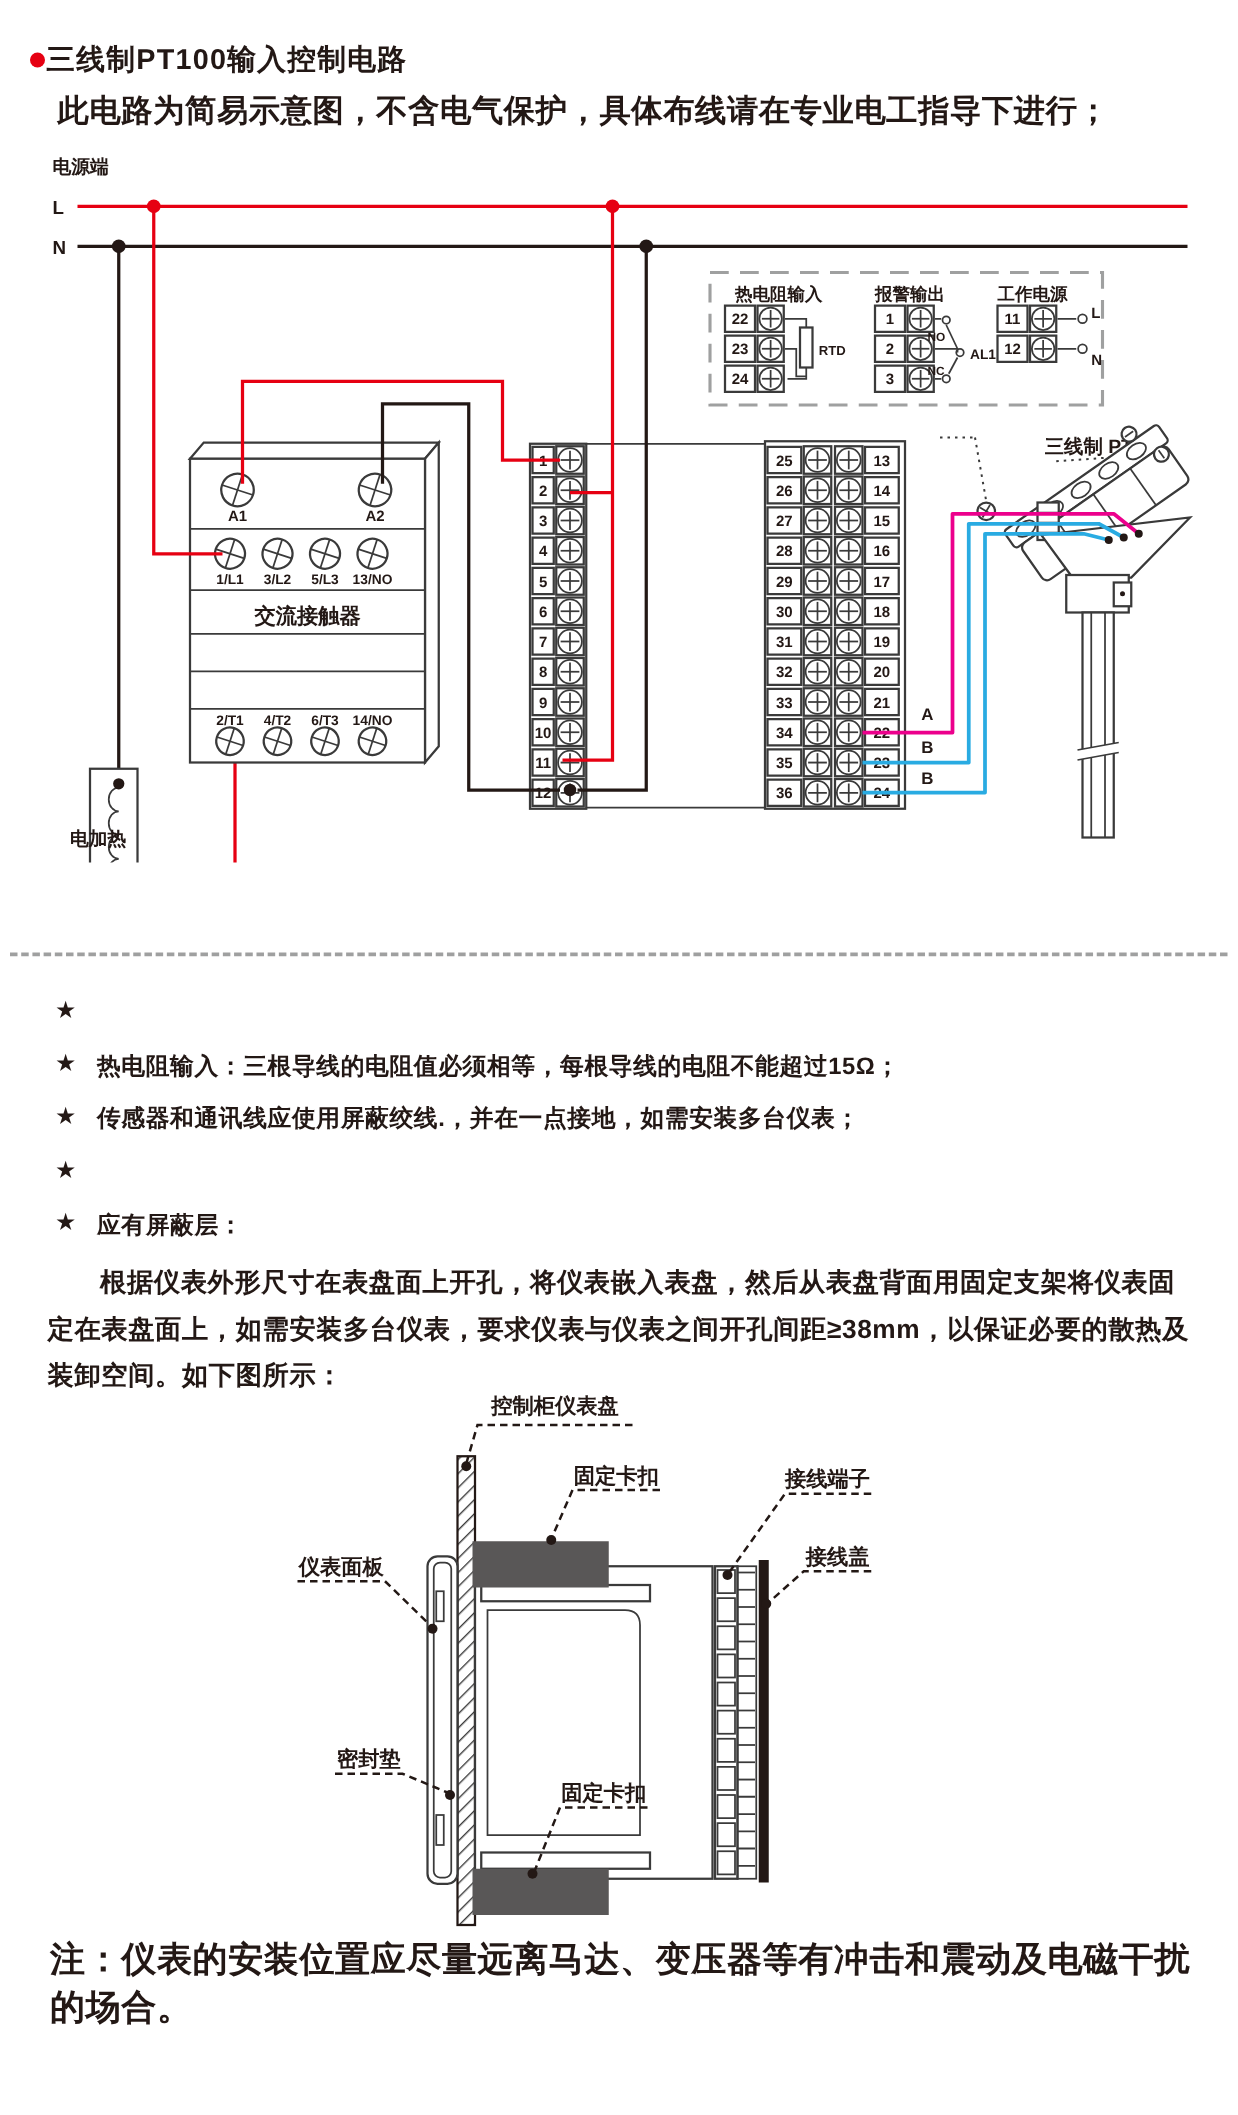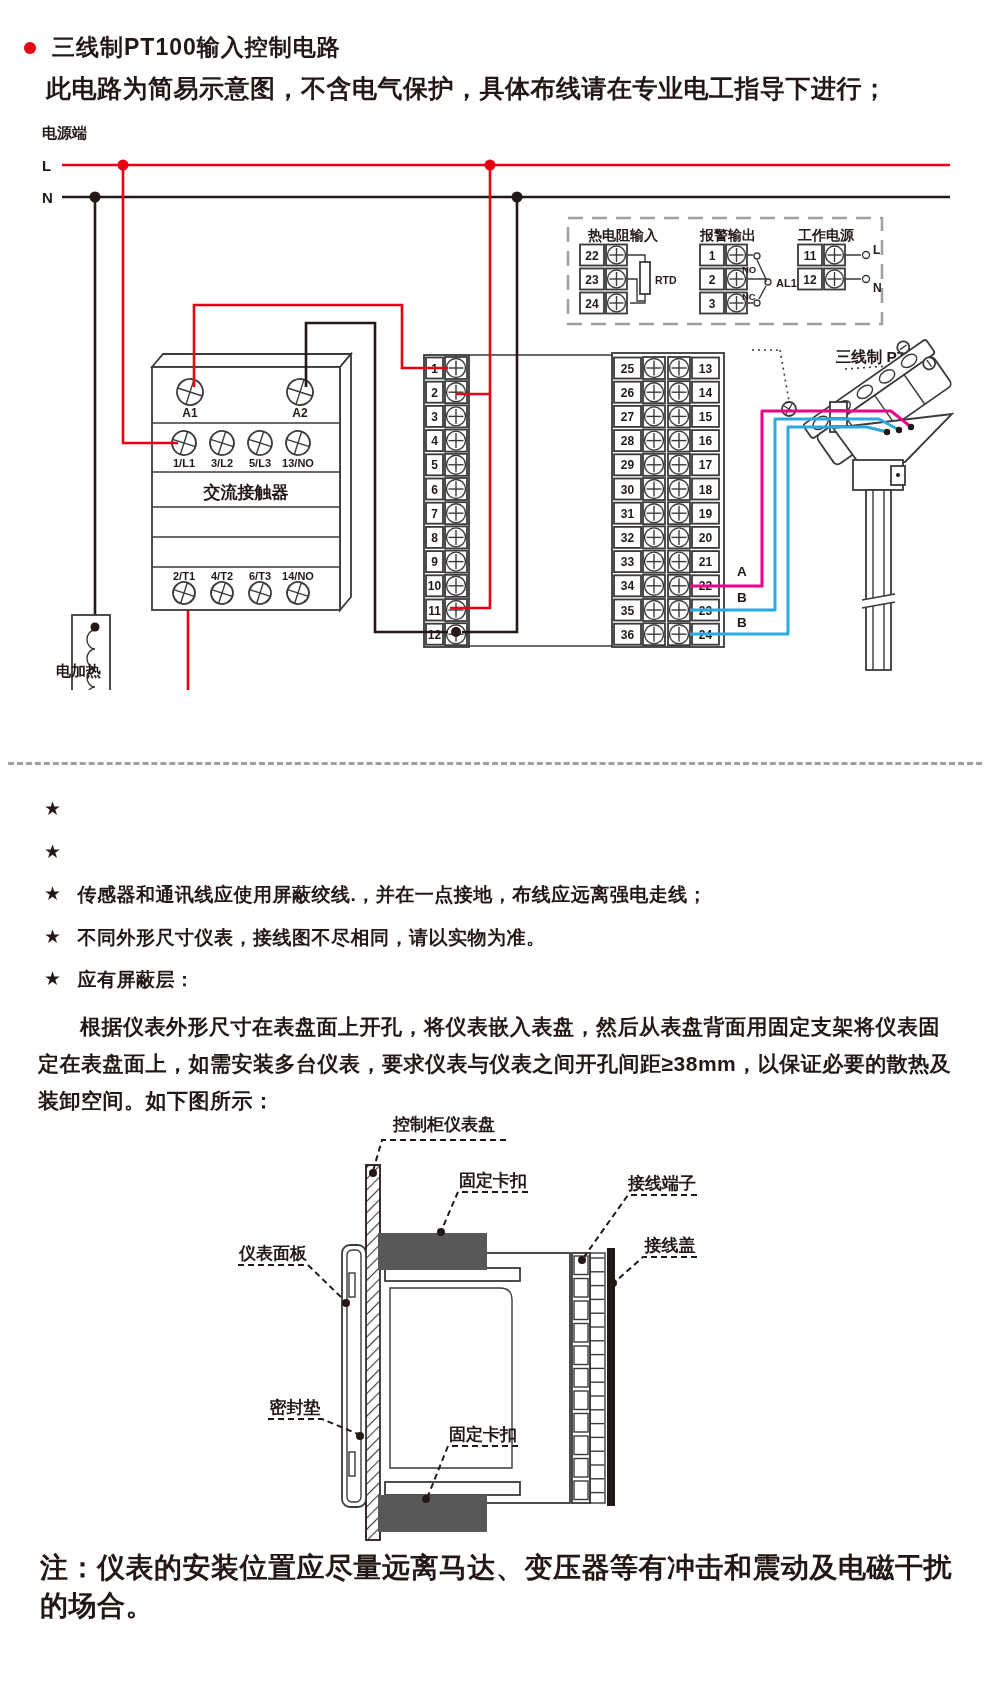"三线制PT100输入控制电路" .title-row { gap: 16px -> 1px }
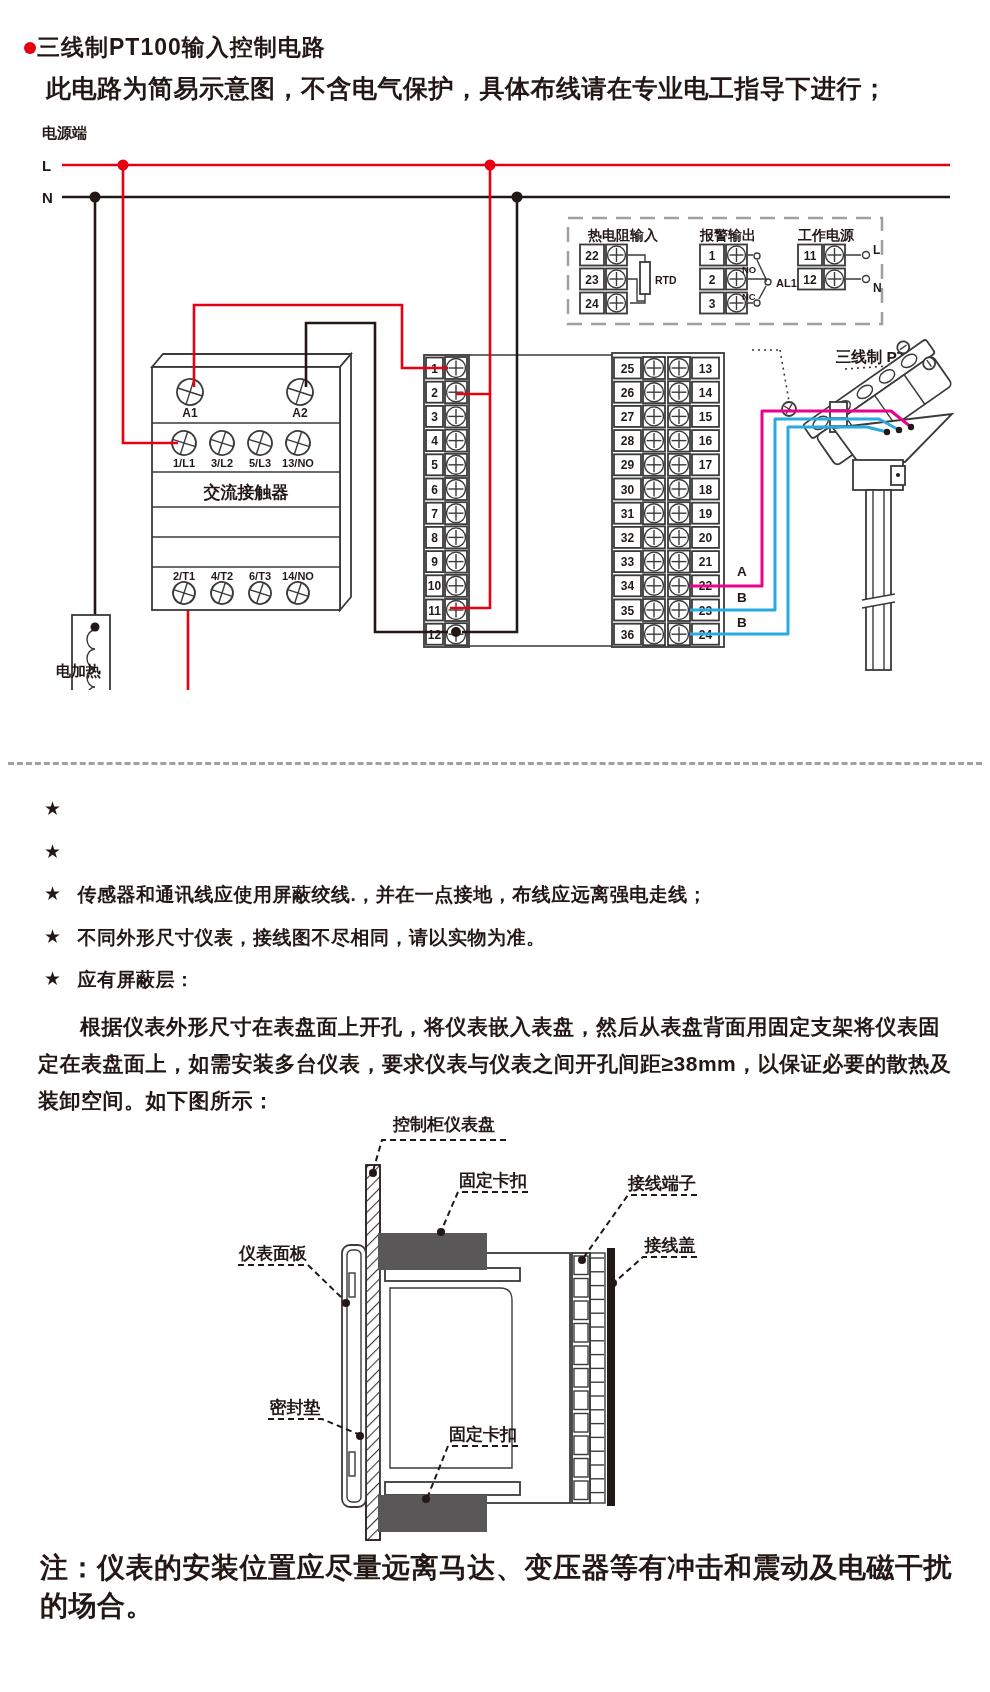"热电阻输入：三根导线的电阻值必须相等，每根导线的电阻不能超过15Ω；" span { html: none -> <span>热电阻输入：三根导线的电阻值必须相等，每根导线的电阻不能超过15Ω；</span> }
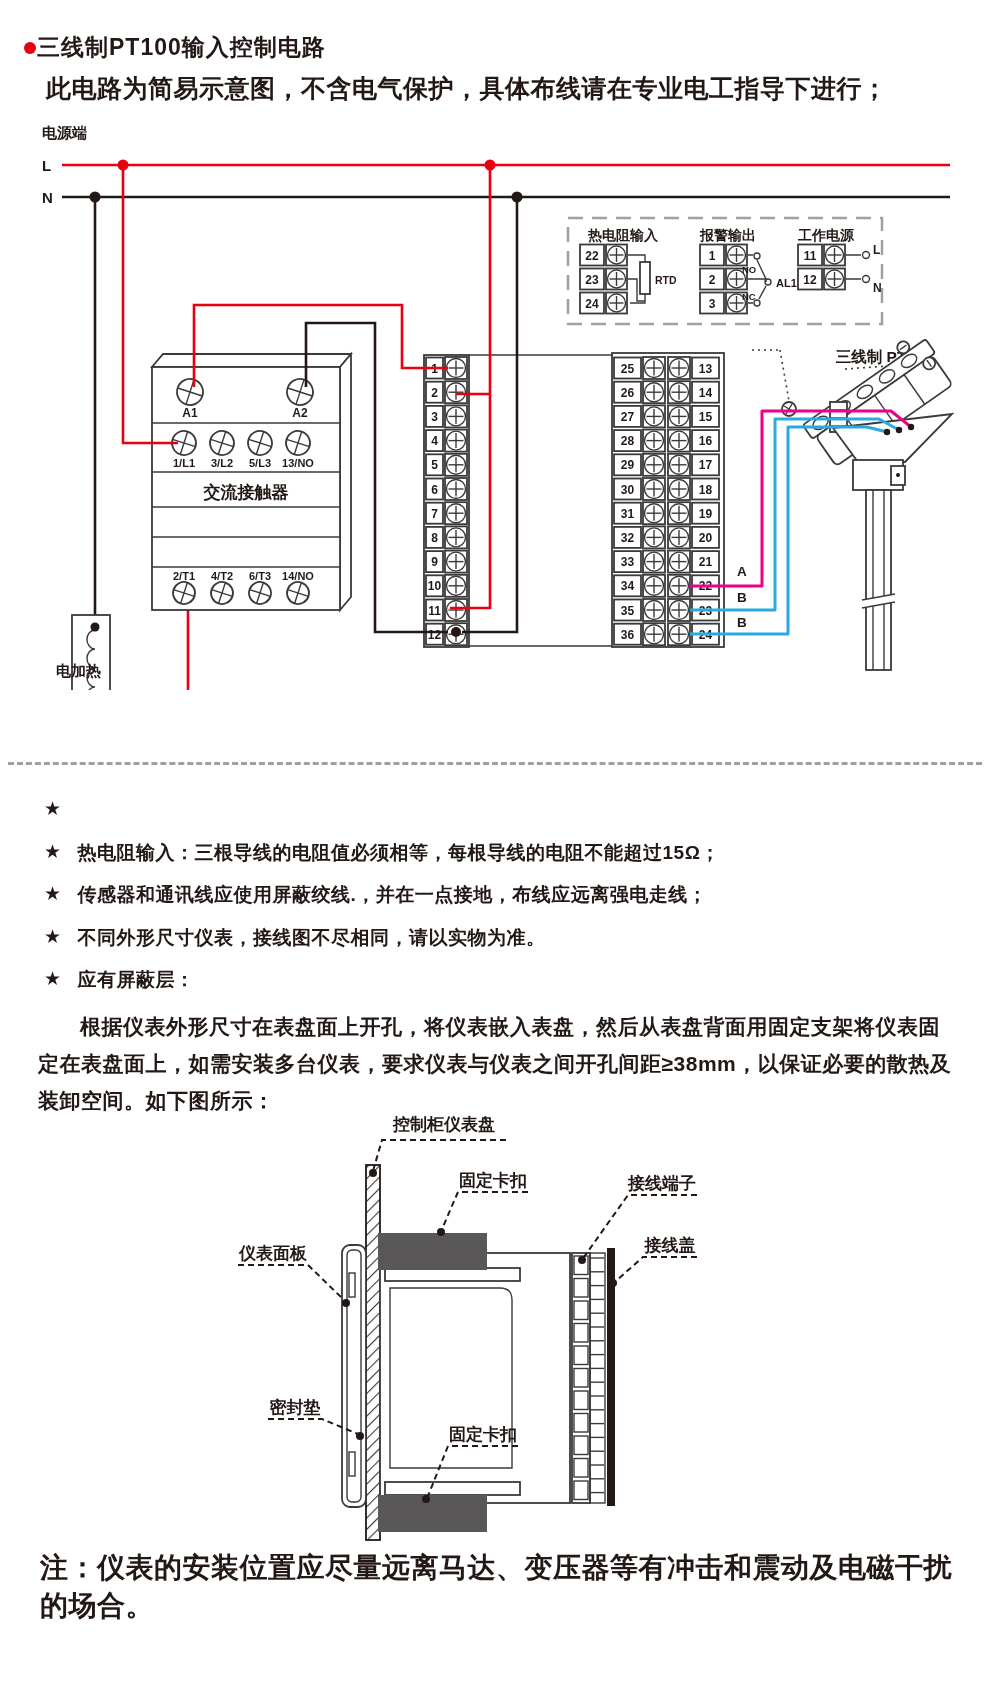"传感器和通讯线应使用屏蔽绞线.，并在一点接地，布线应远离强电走线；" span { text: 布线应远离强电走线 -> 如需安装多台仪表 }
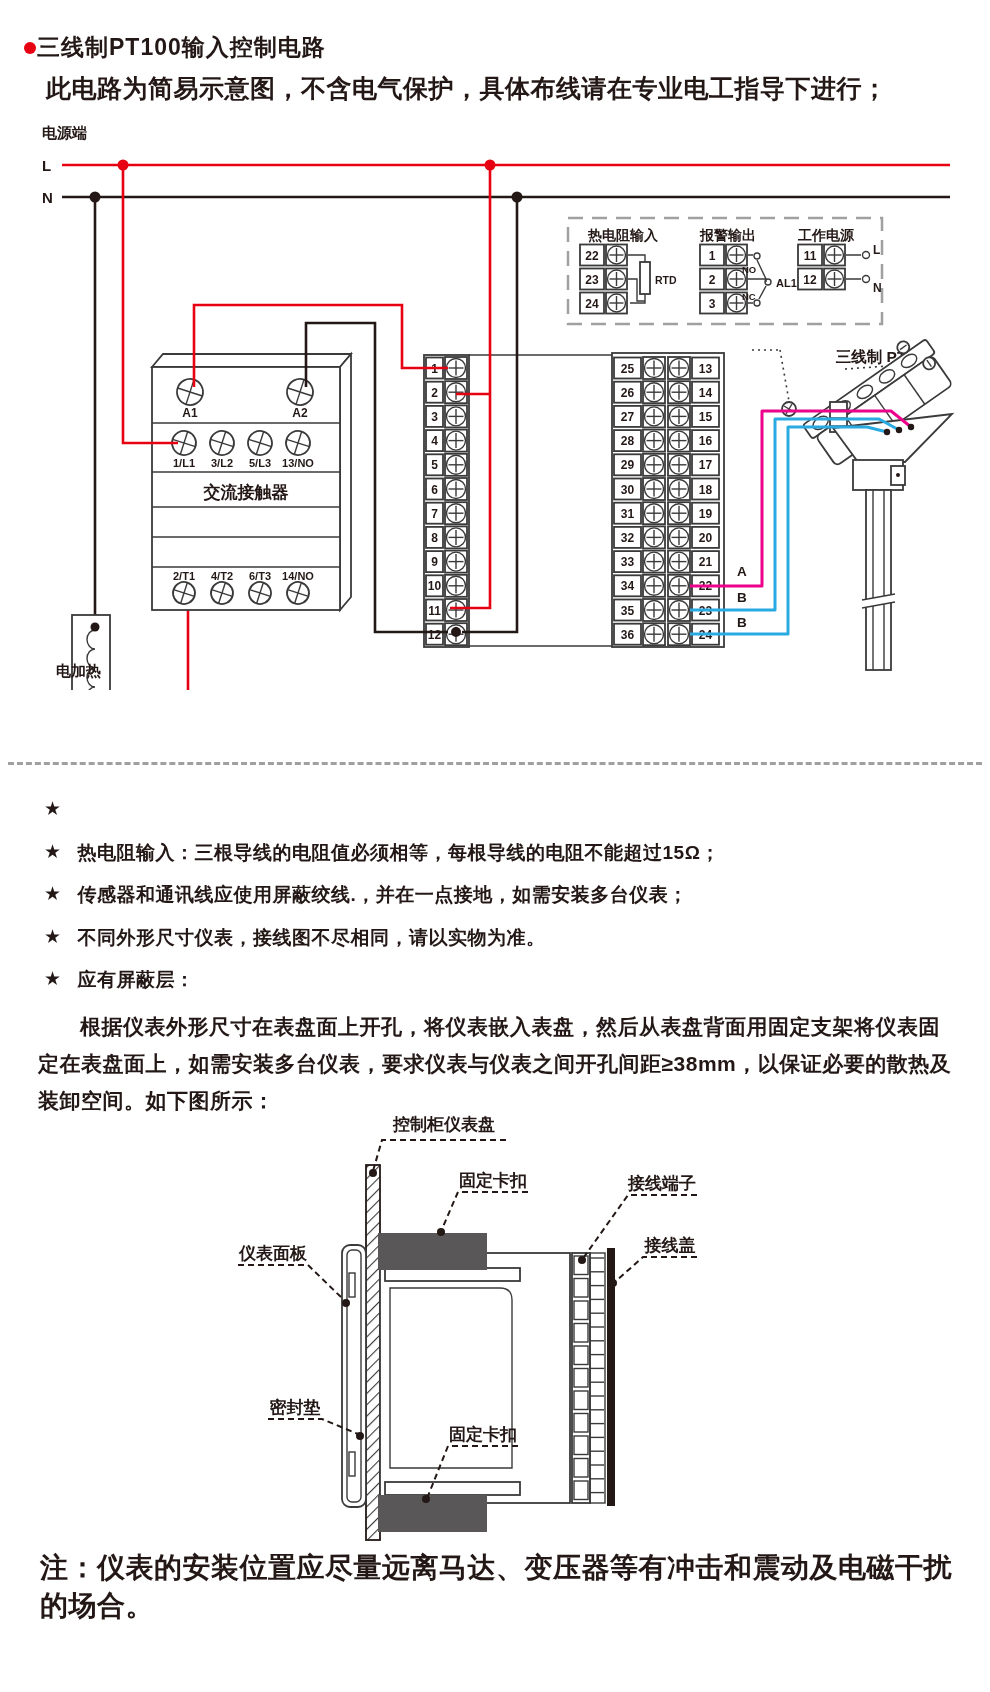"不同外形尺寸仪表，接线图不尽相同，请以实物为准。" span { html: <span>不同外形尺寸仪表，接线图不尽相同，请以实物为准。</span> -> none }
